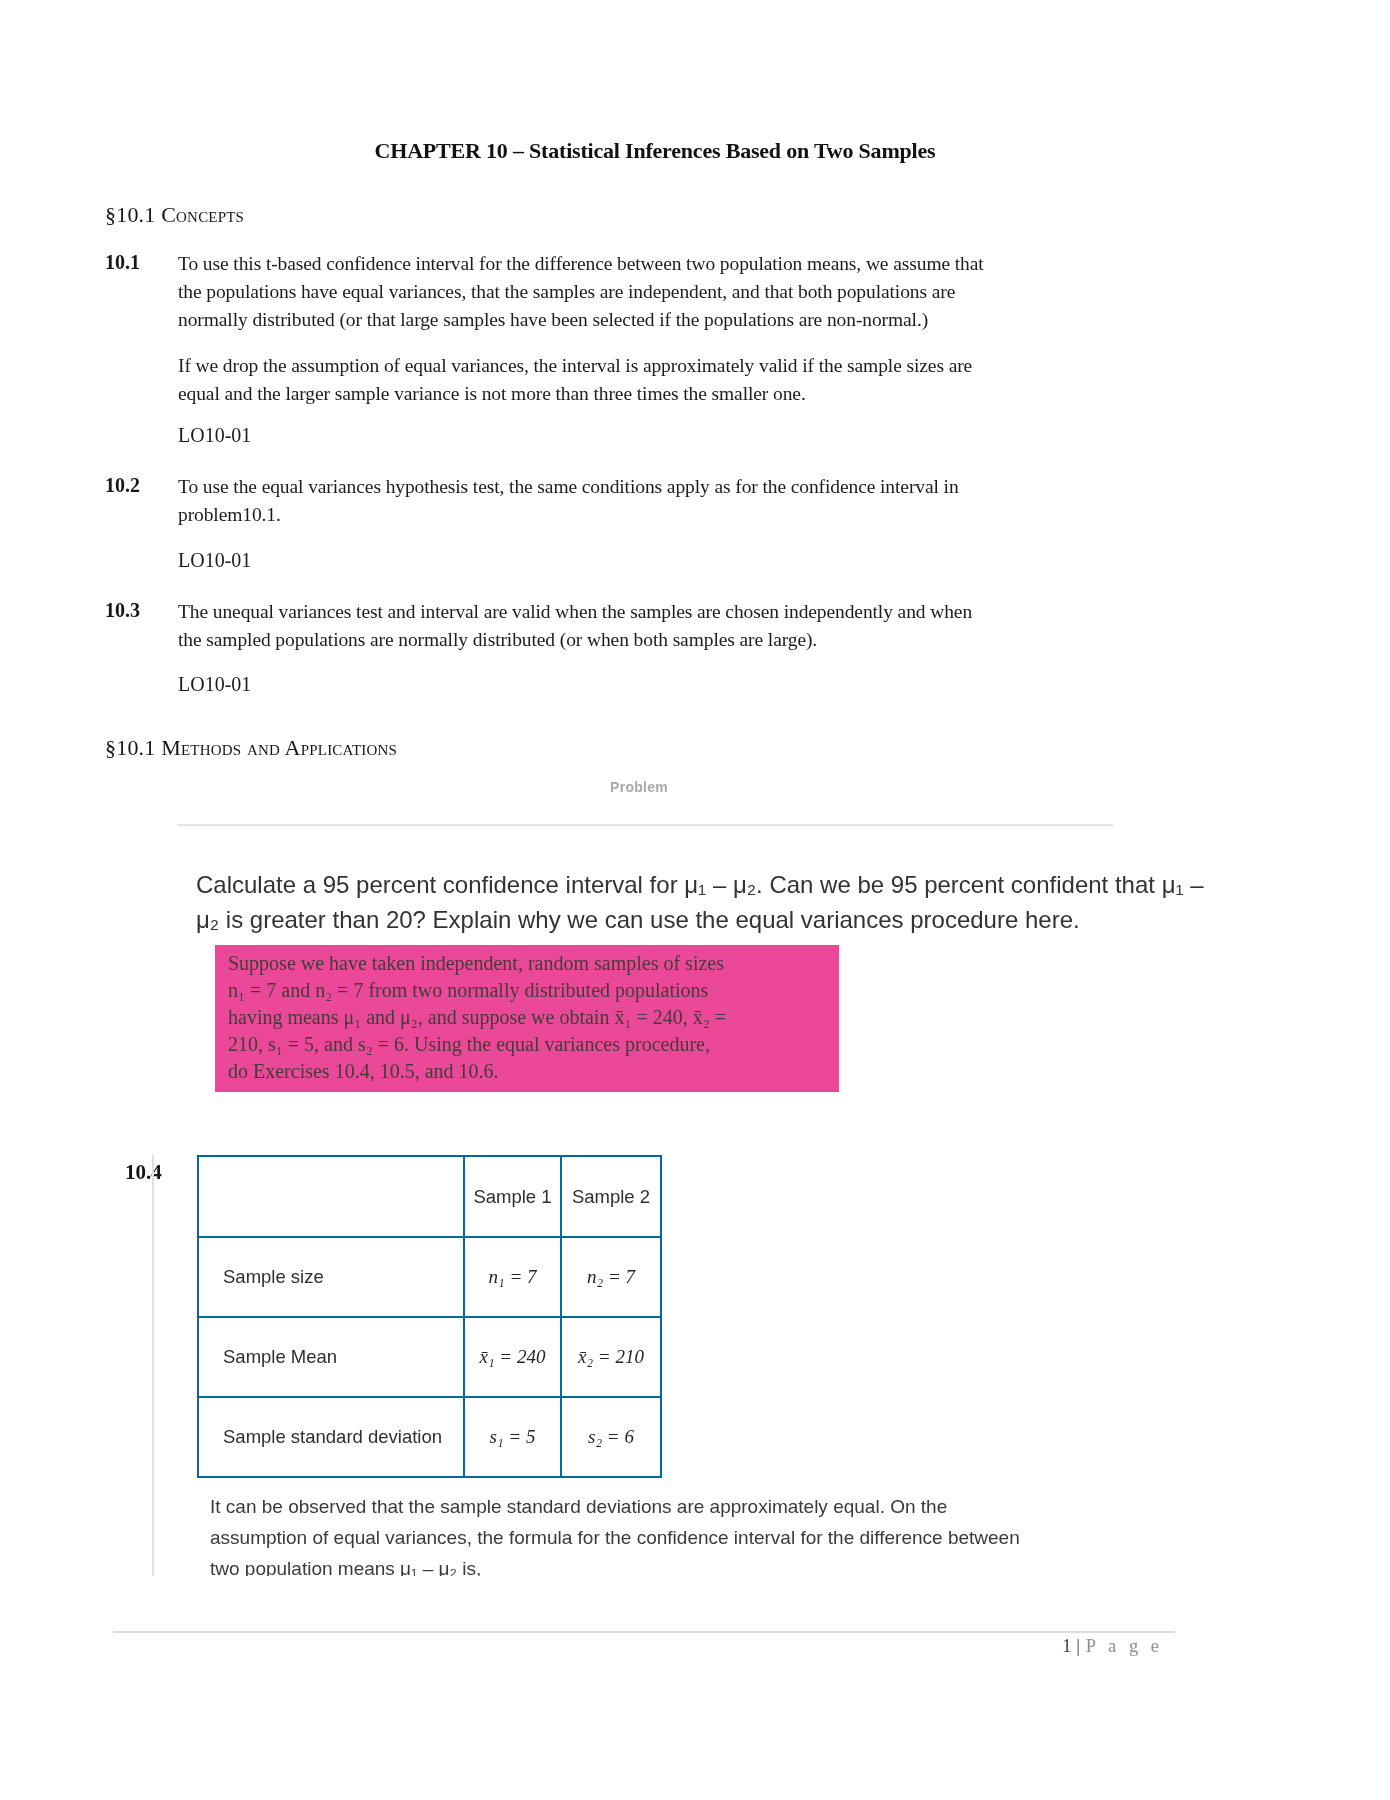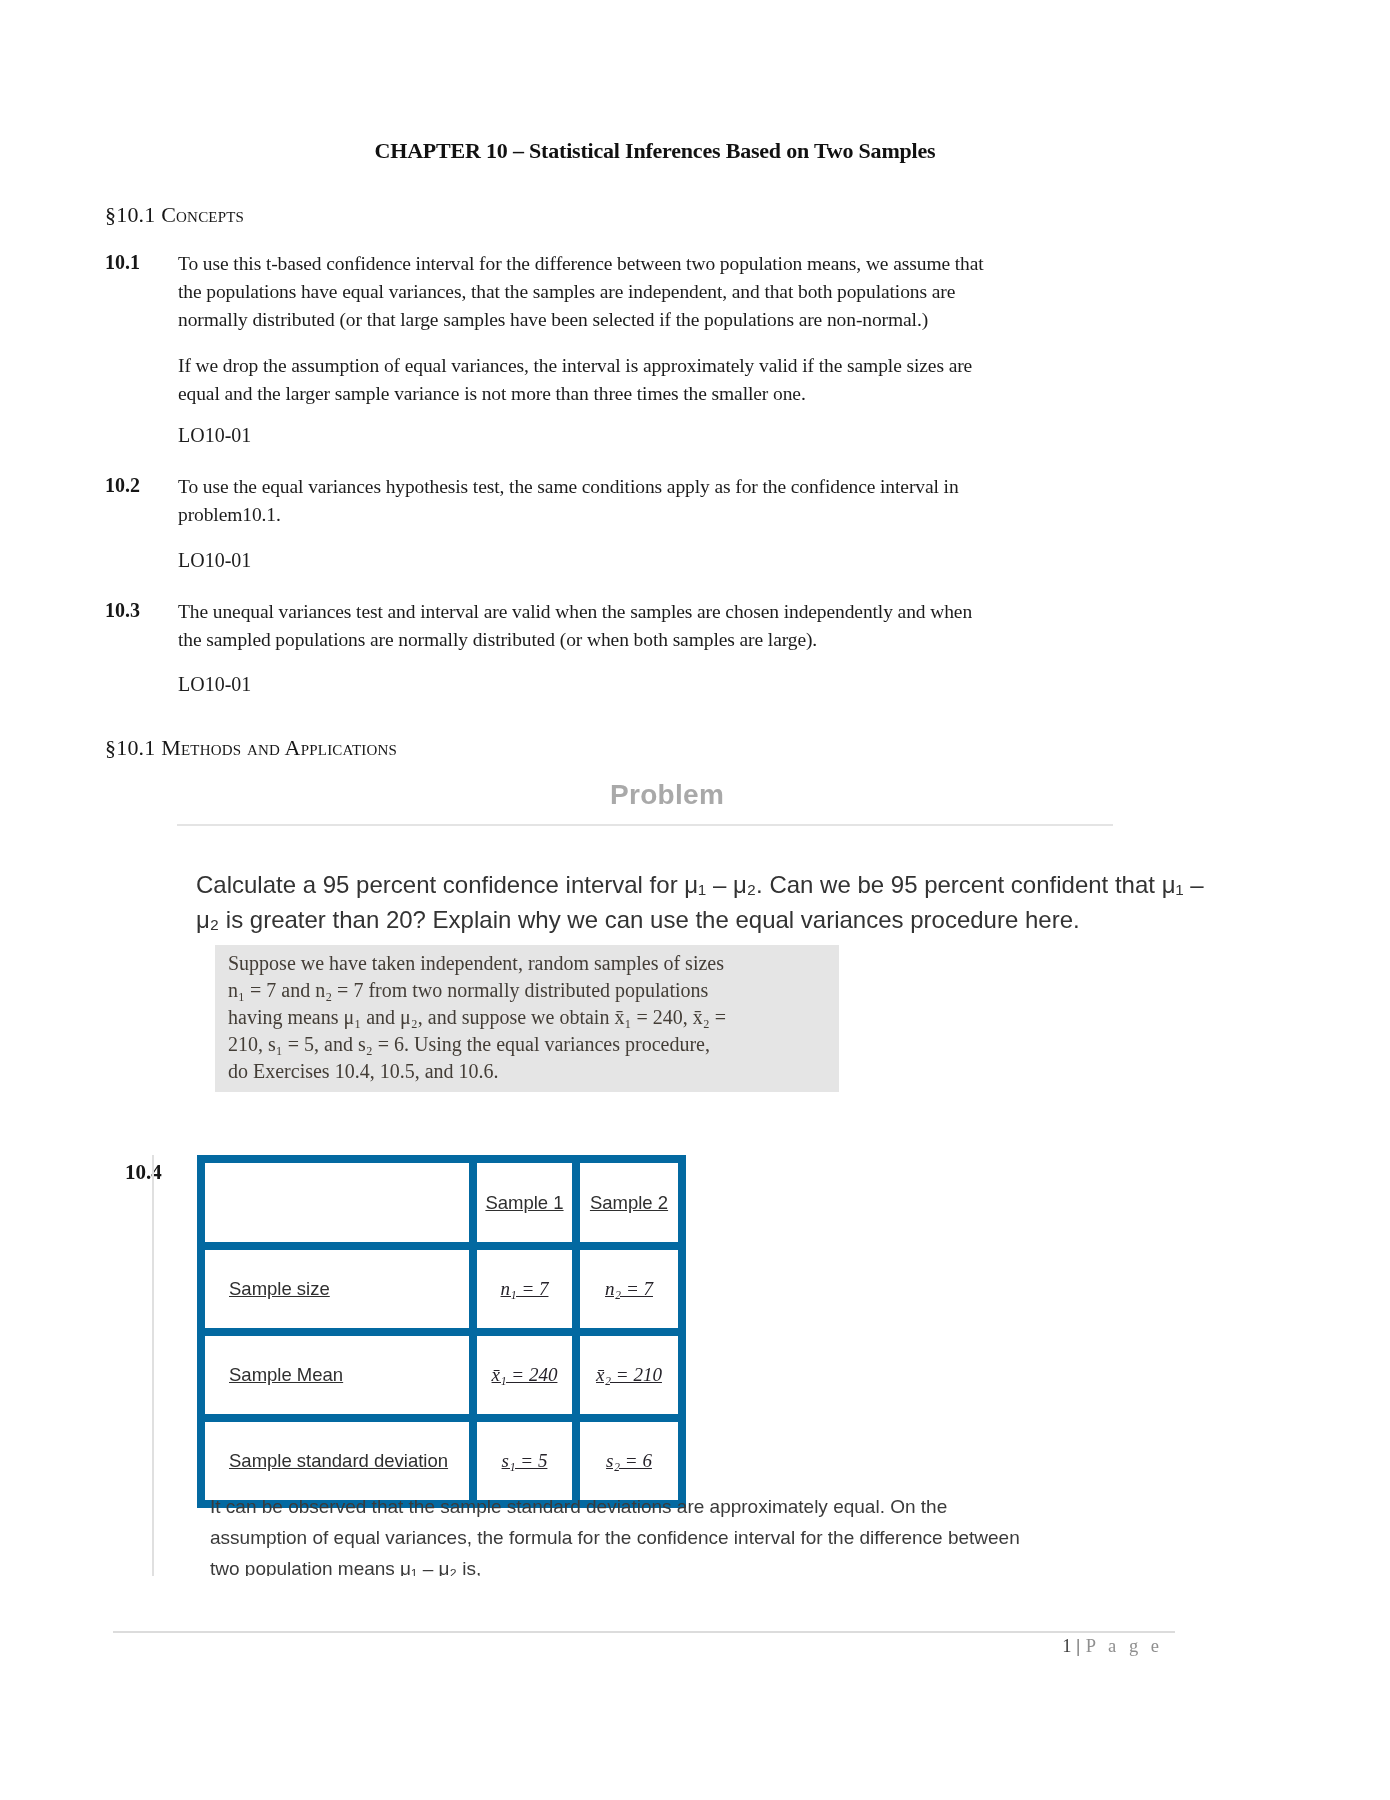"Problem" .problem-heading { font-size: 28px -> 14px }
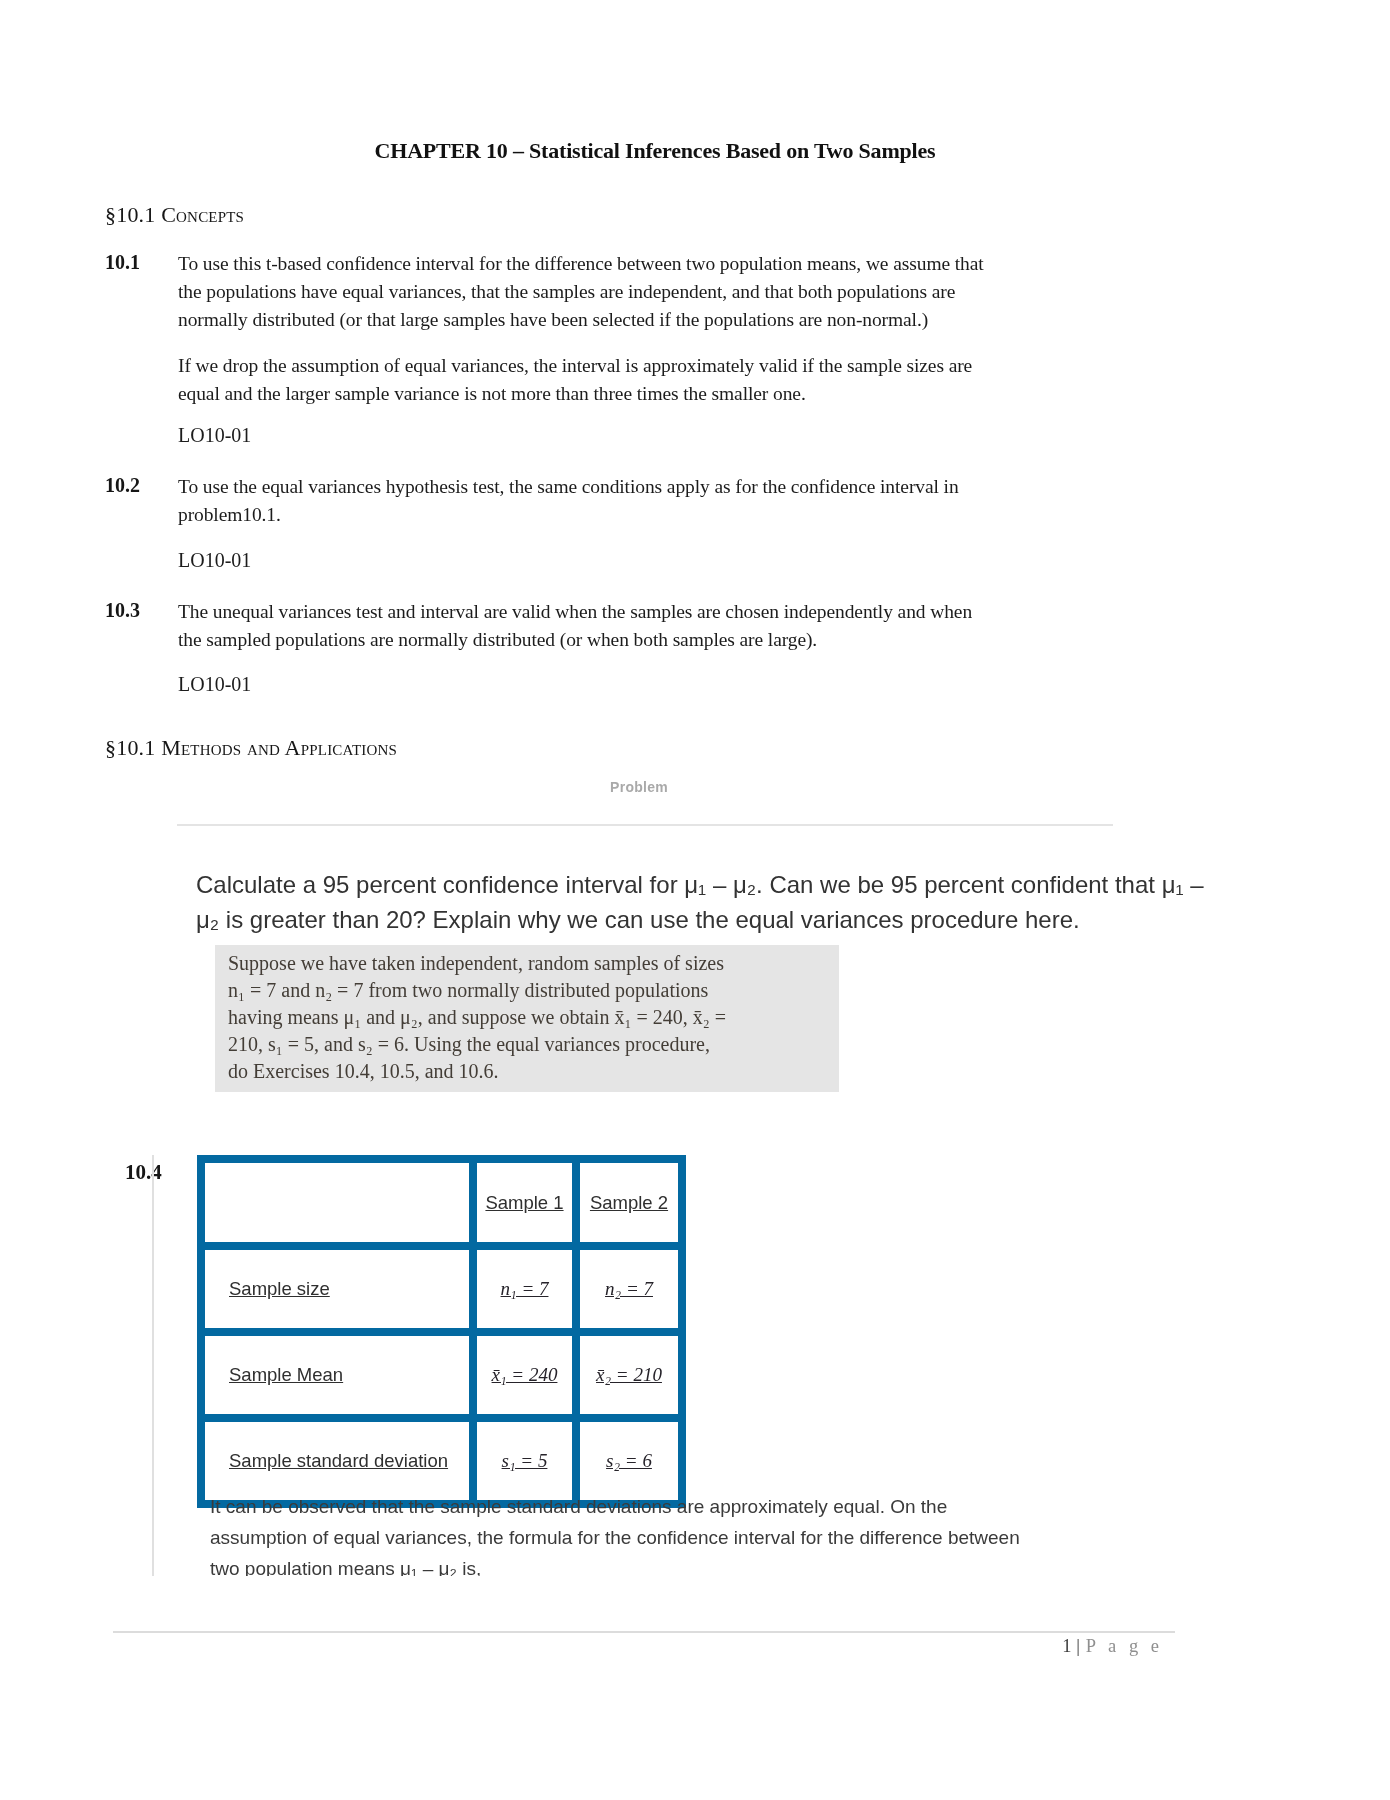"Suppose we have taken independent," .excerpt { background: #e5e5e5 -> #ec4899 }
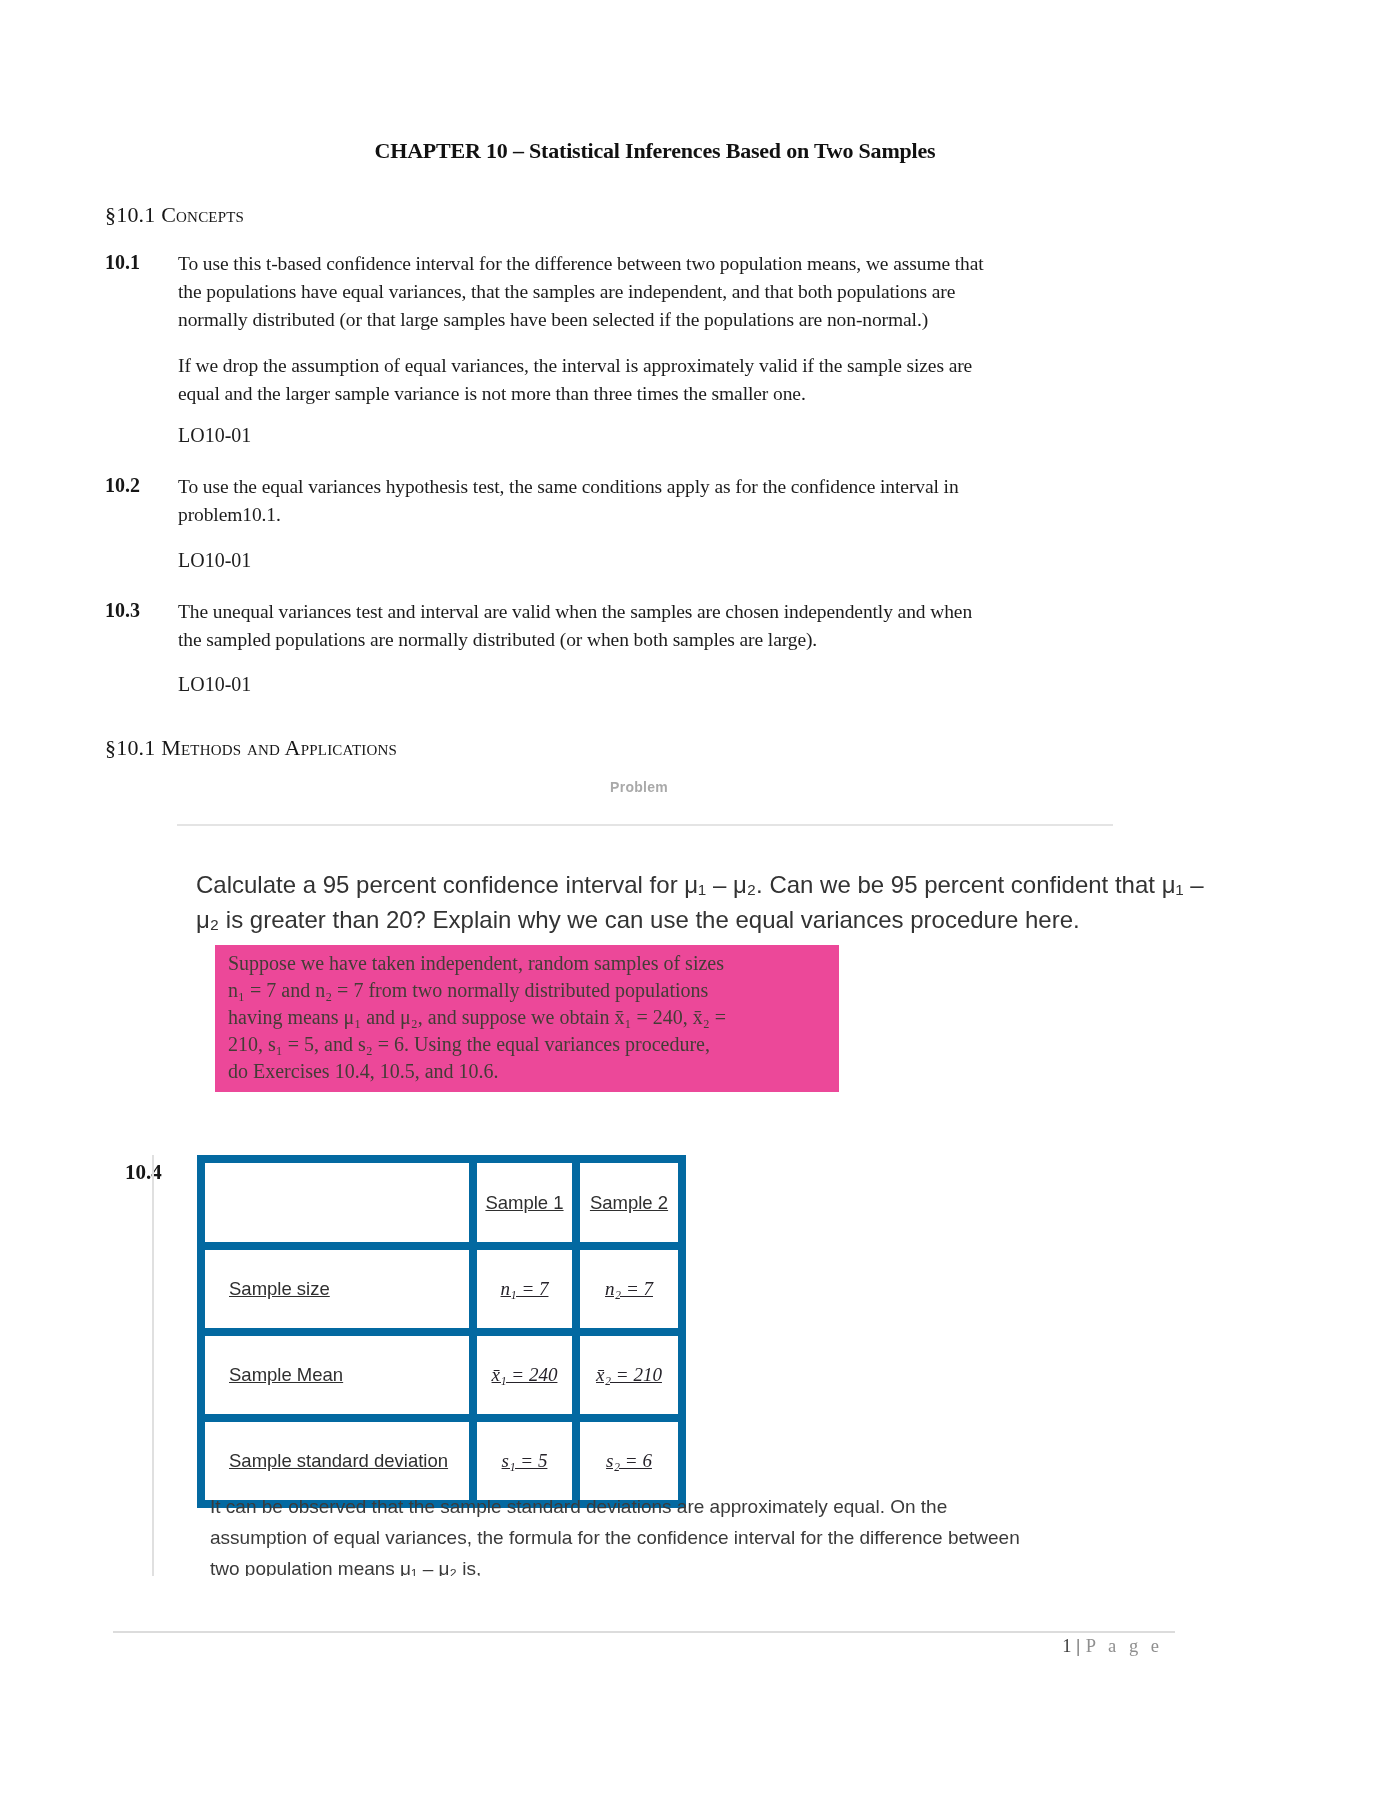"Sample 1" table.stats td { border: 8px solid #0369a1 -> 2px solid #0369a1; text-decoration: underline -> none }
